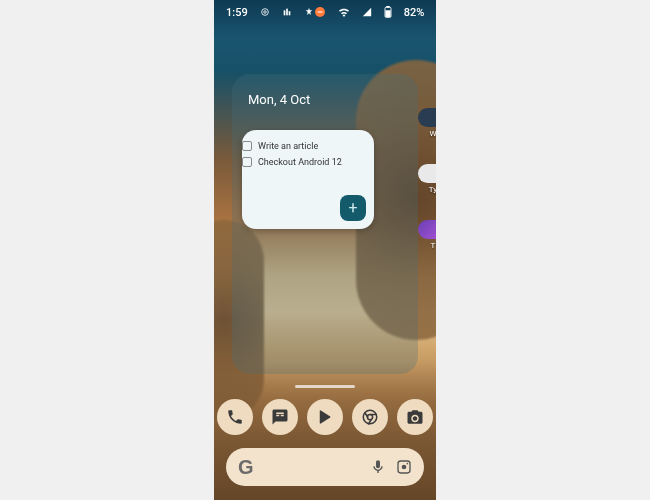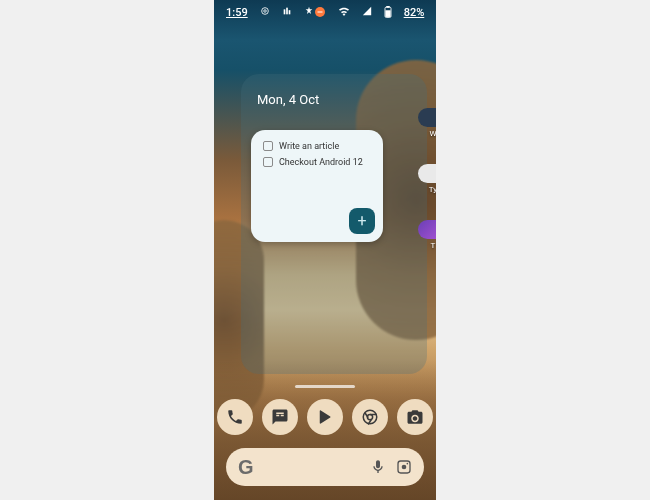"1:59" .status-left, .status-right { align-items: none -> center; text-decoration: underline -> none }
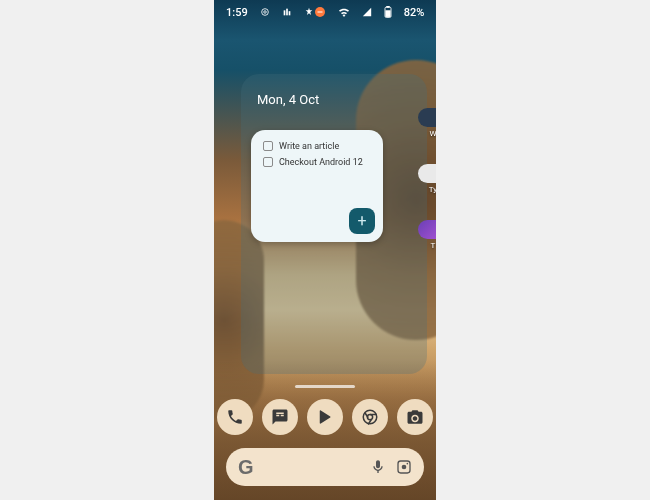"Mon, 4 Oct" .widget-area { margin-left: 9px -> none }
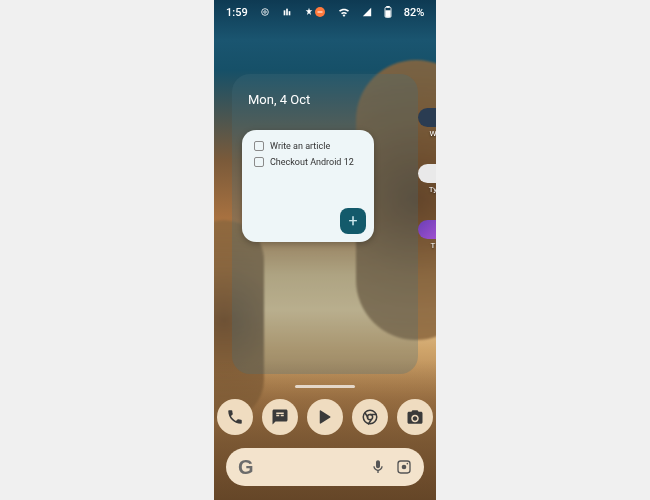"Write an article" .todo-card { height: 112px -> 99px; padding: 8px 12px -> 8px 0 }
